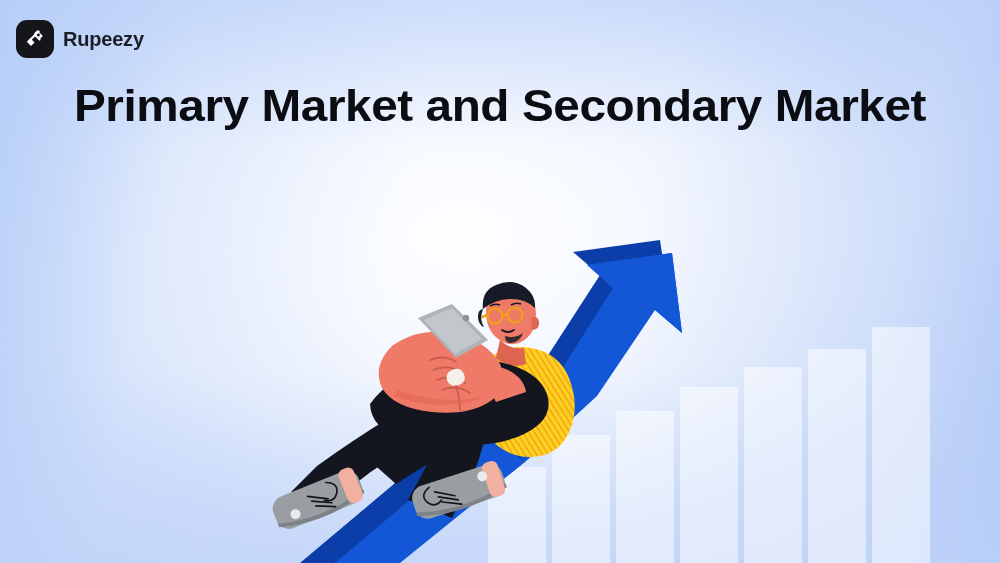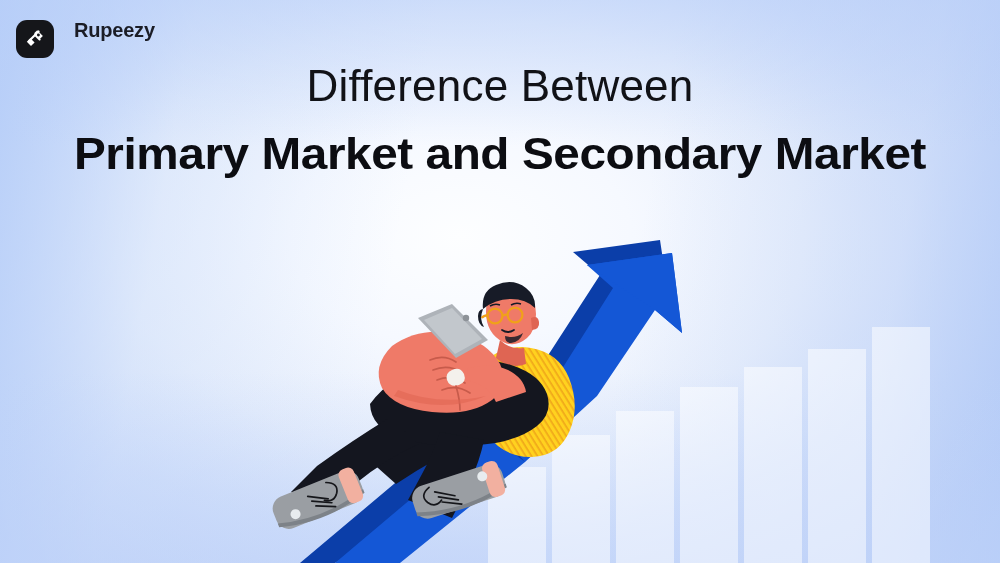"Rupeezy" .logo { align-items: none -> center; gap: 20px -> 9px }
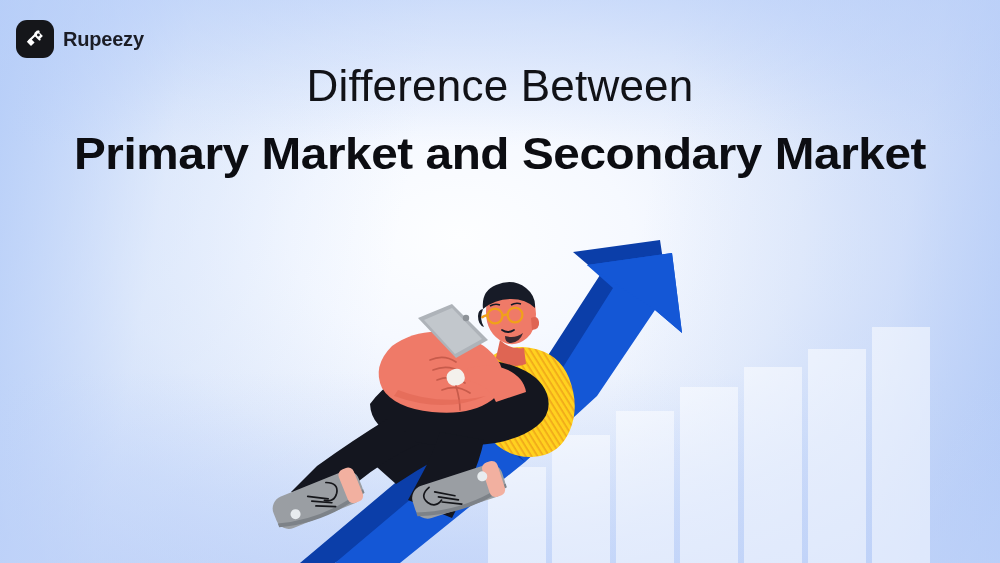"Difference Between" h2.title-light { html: <h2>Difference Between</h2> -> none }
